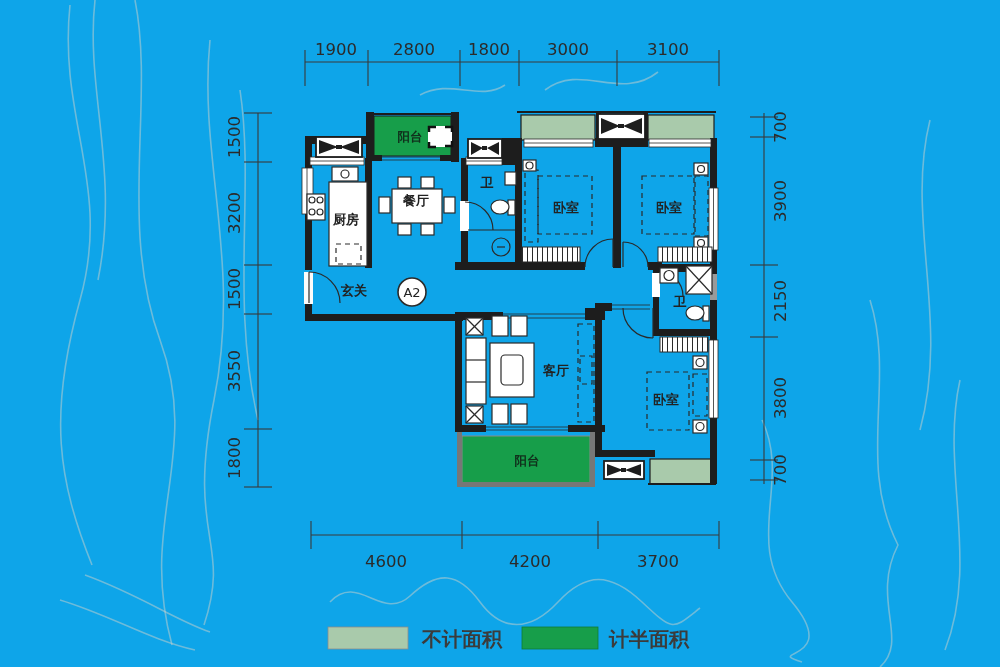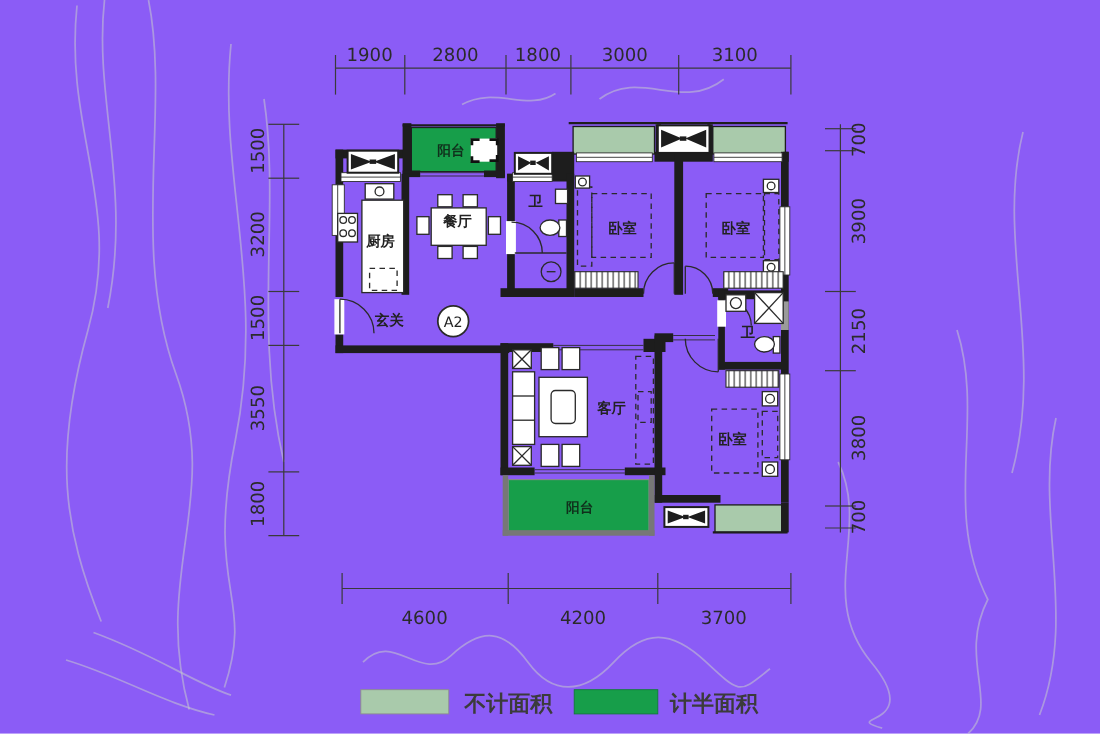"1900" .stage { background: #8b5cf6 -> #0ea5e9 }
